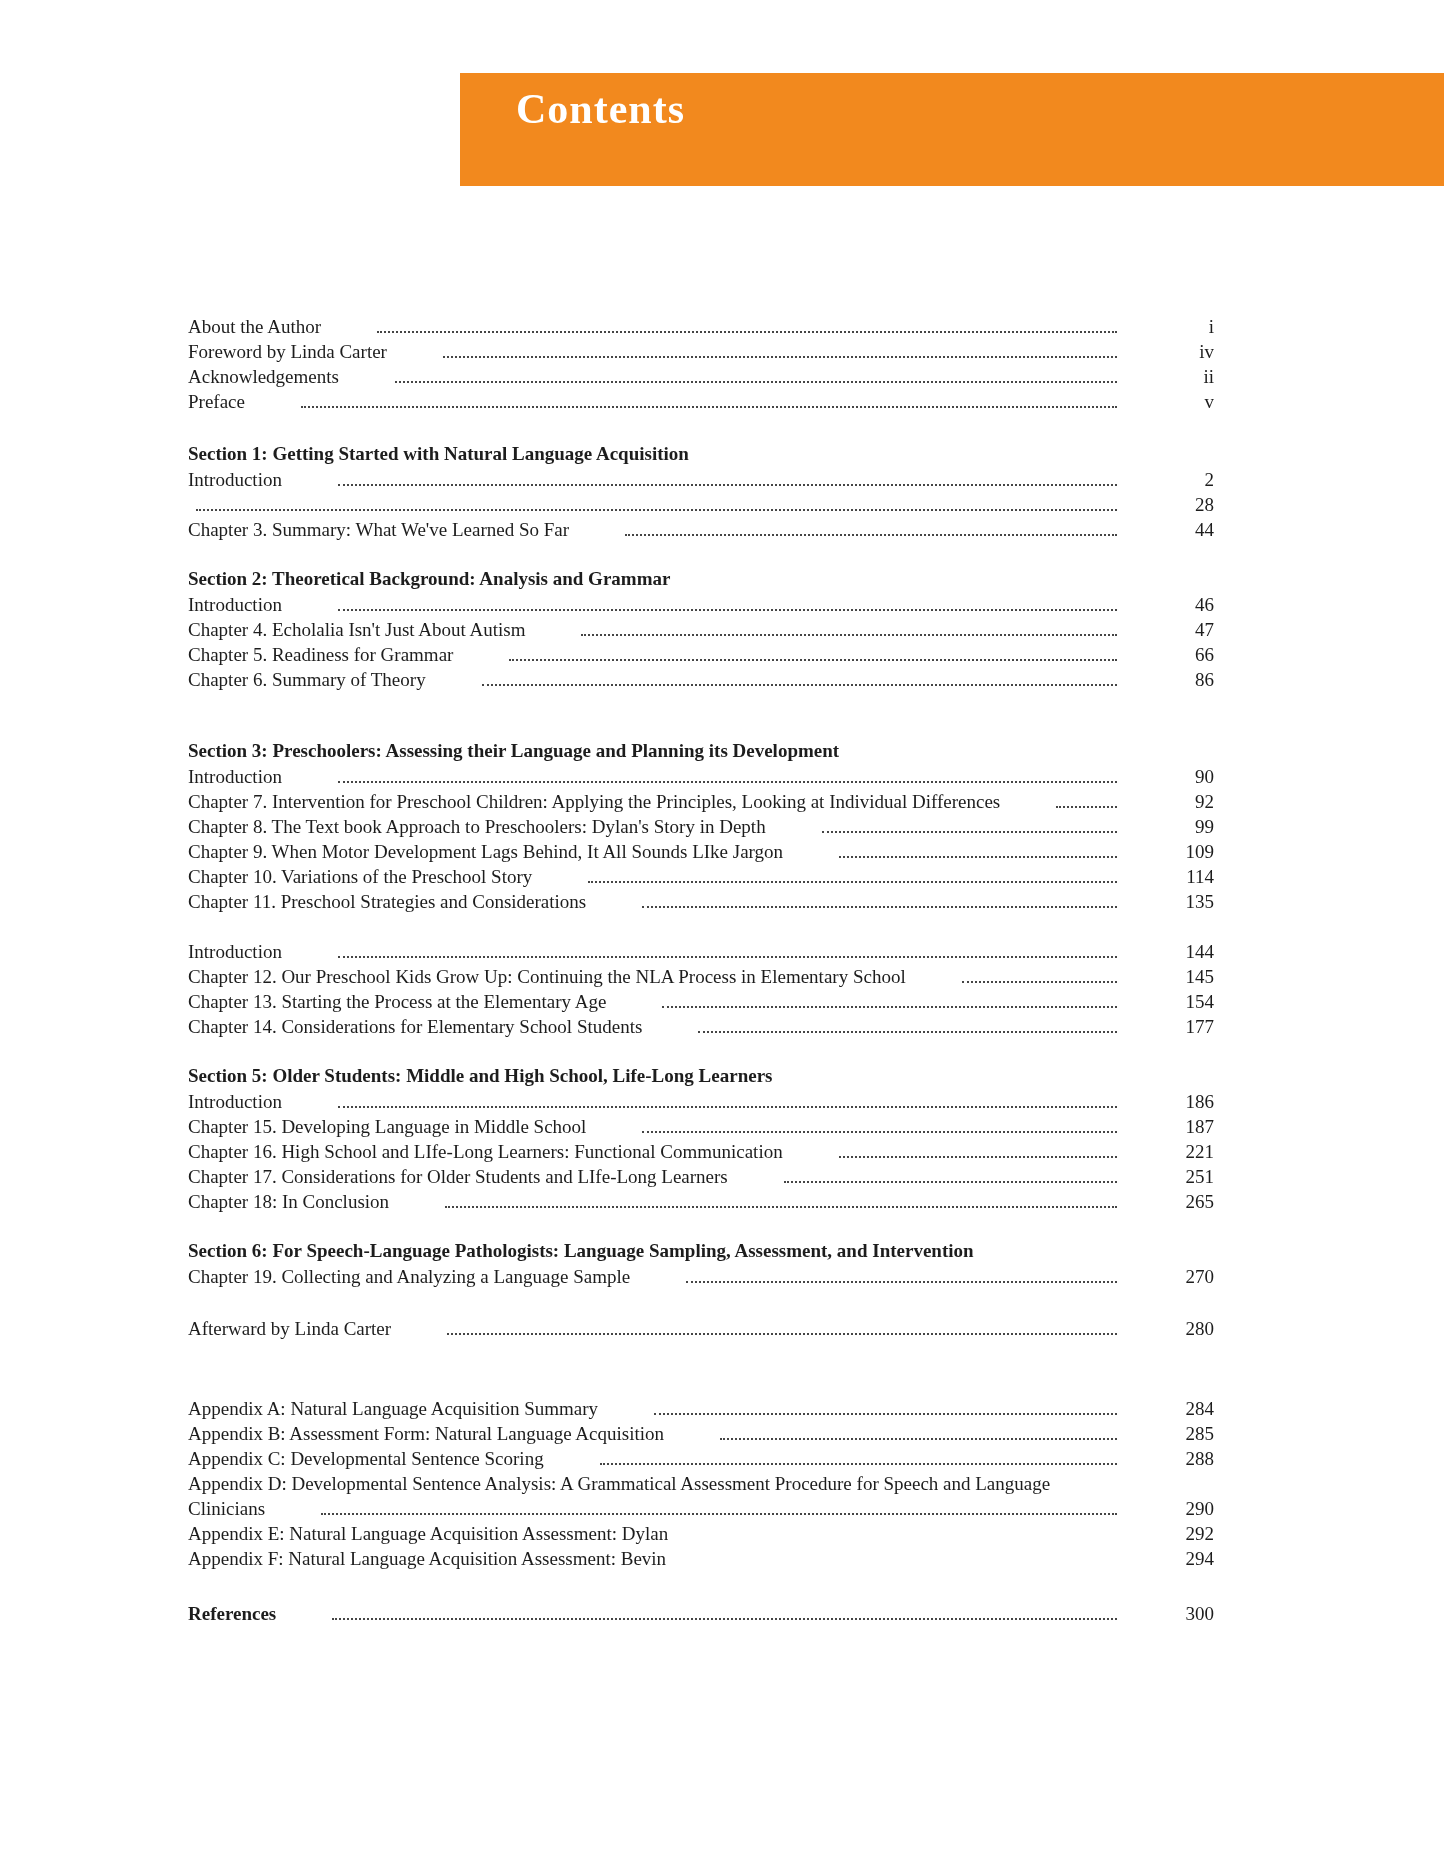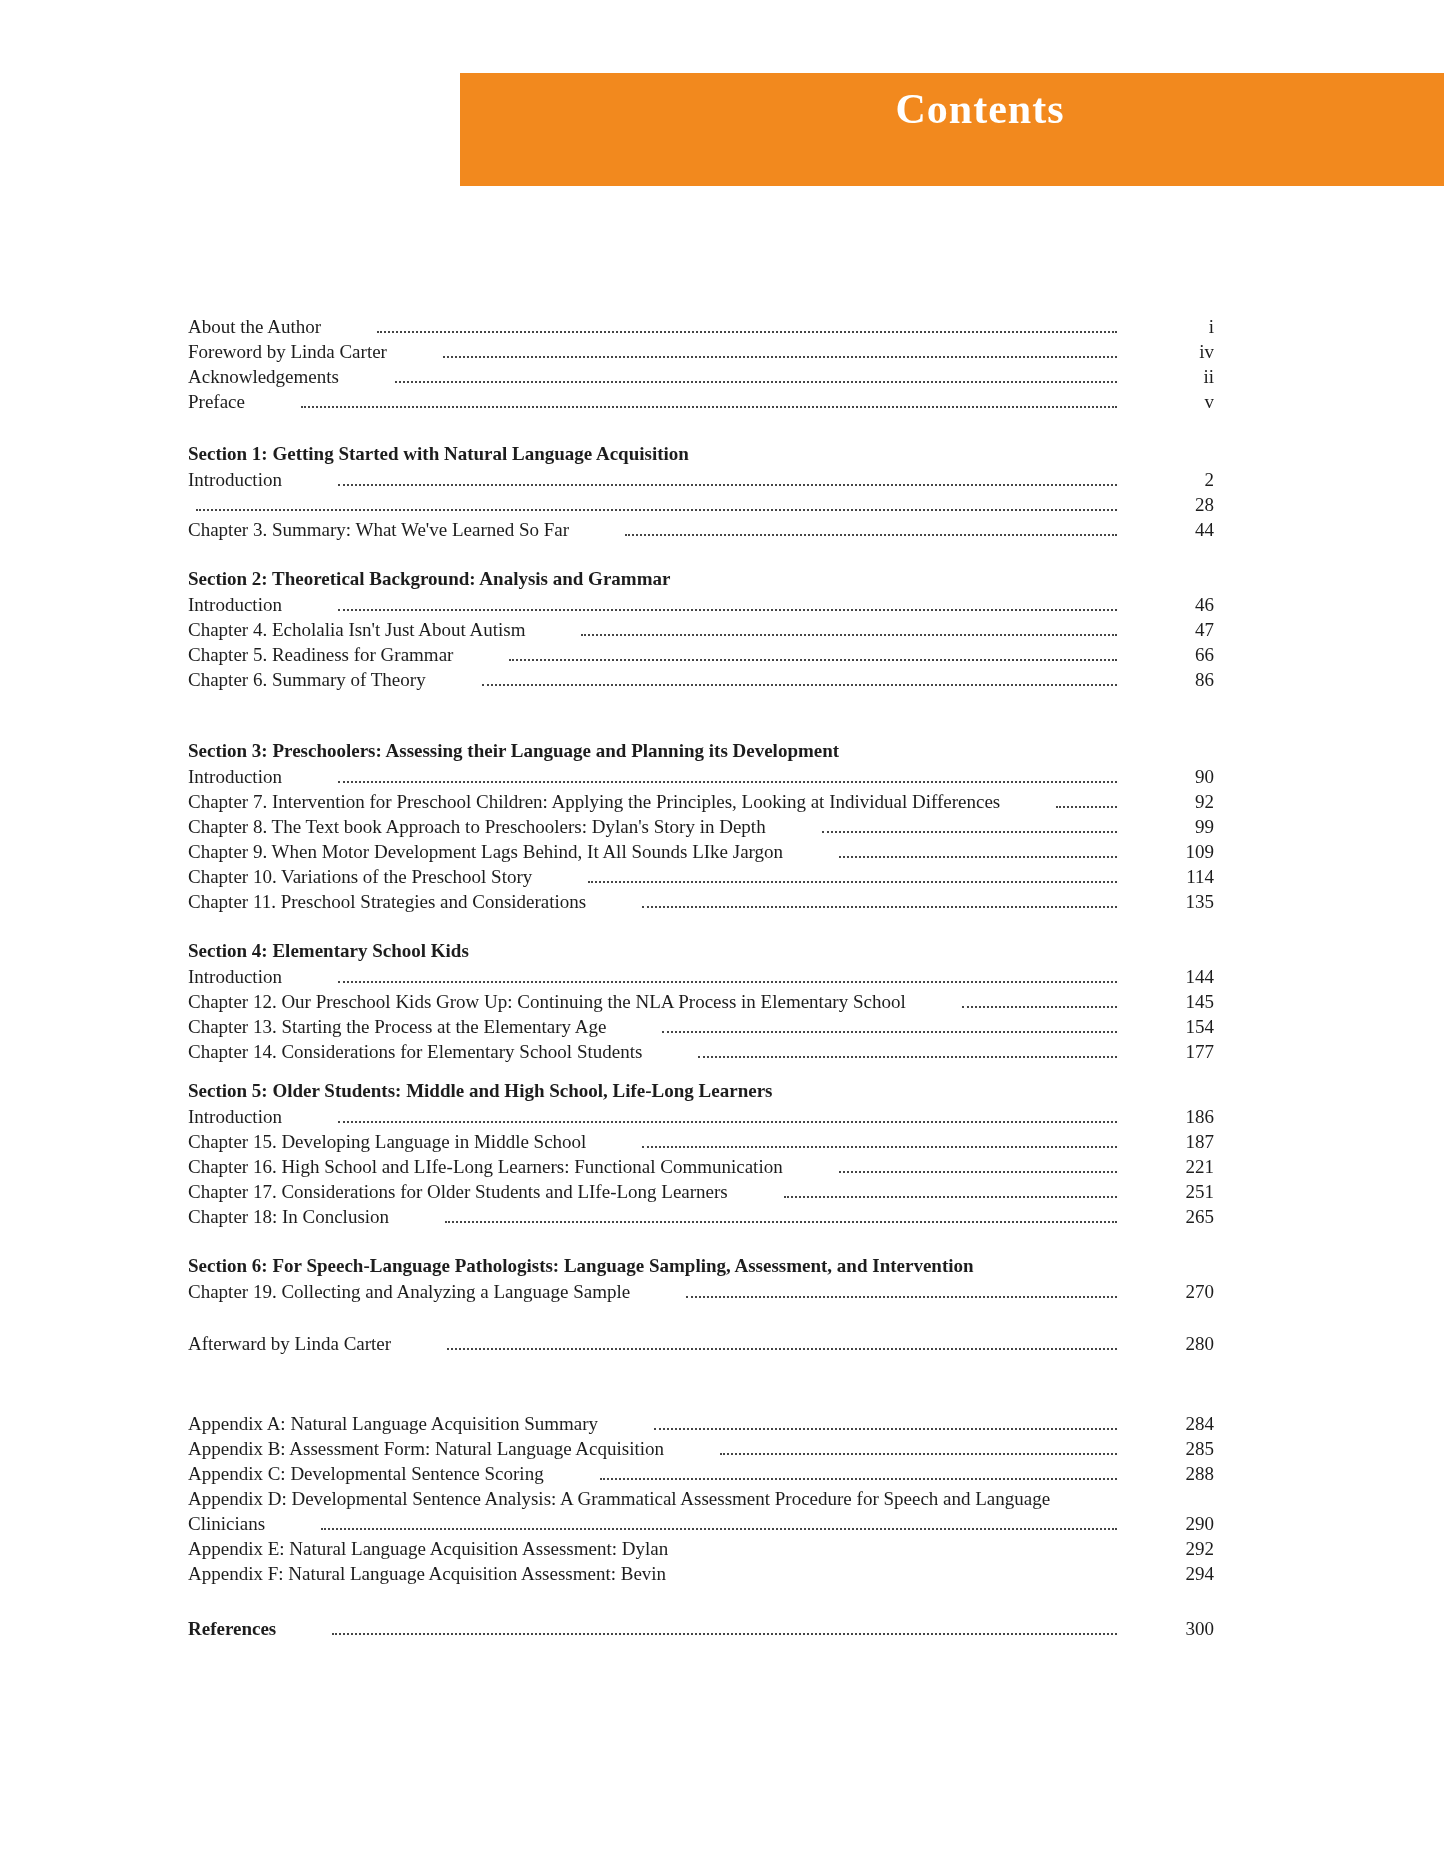"Contents" .banner h1 { text-align: center -> none }
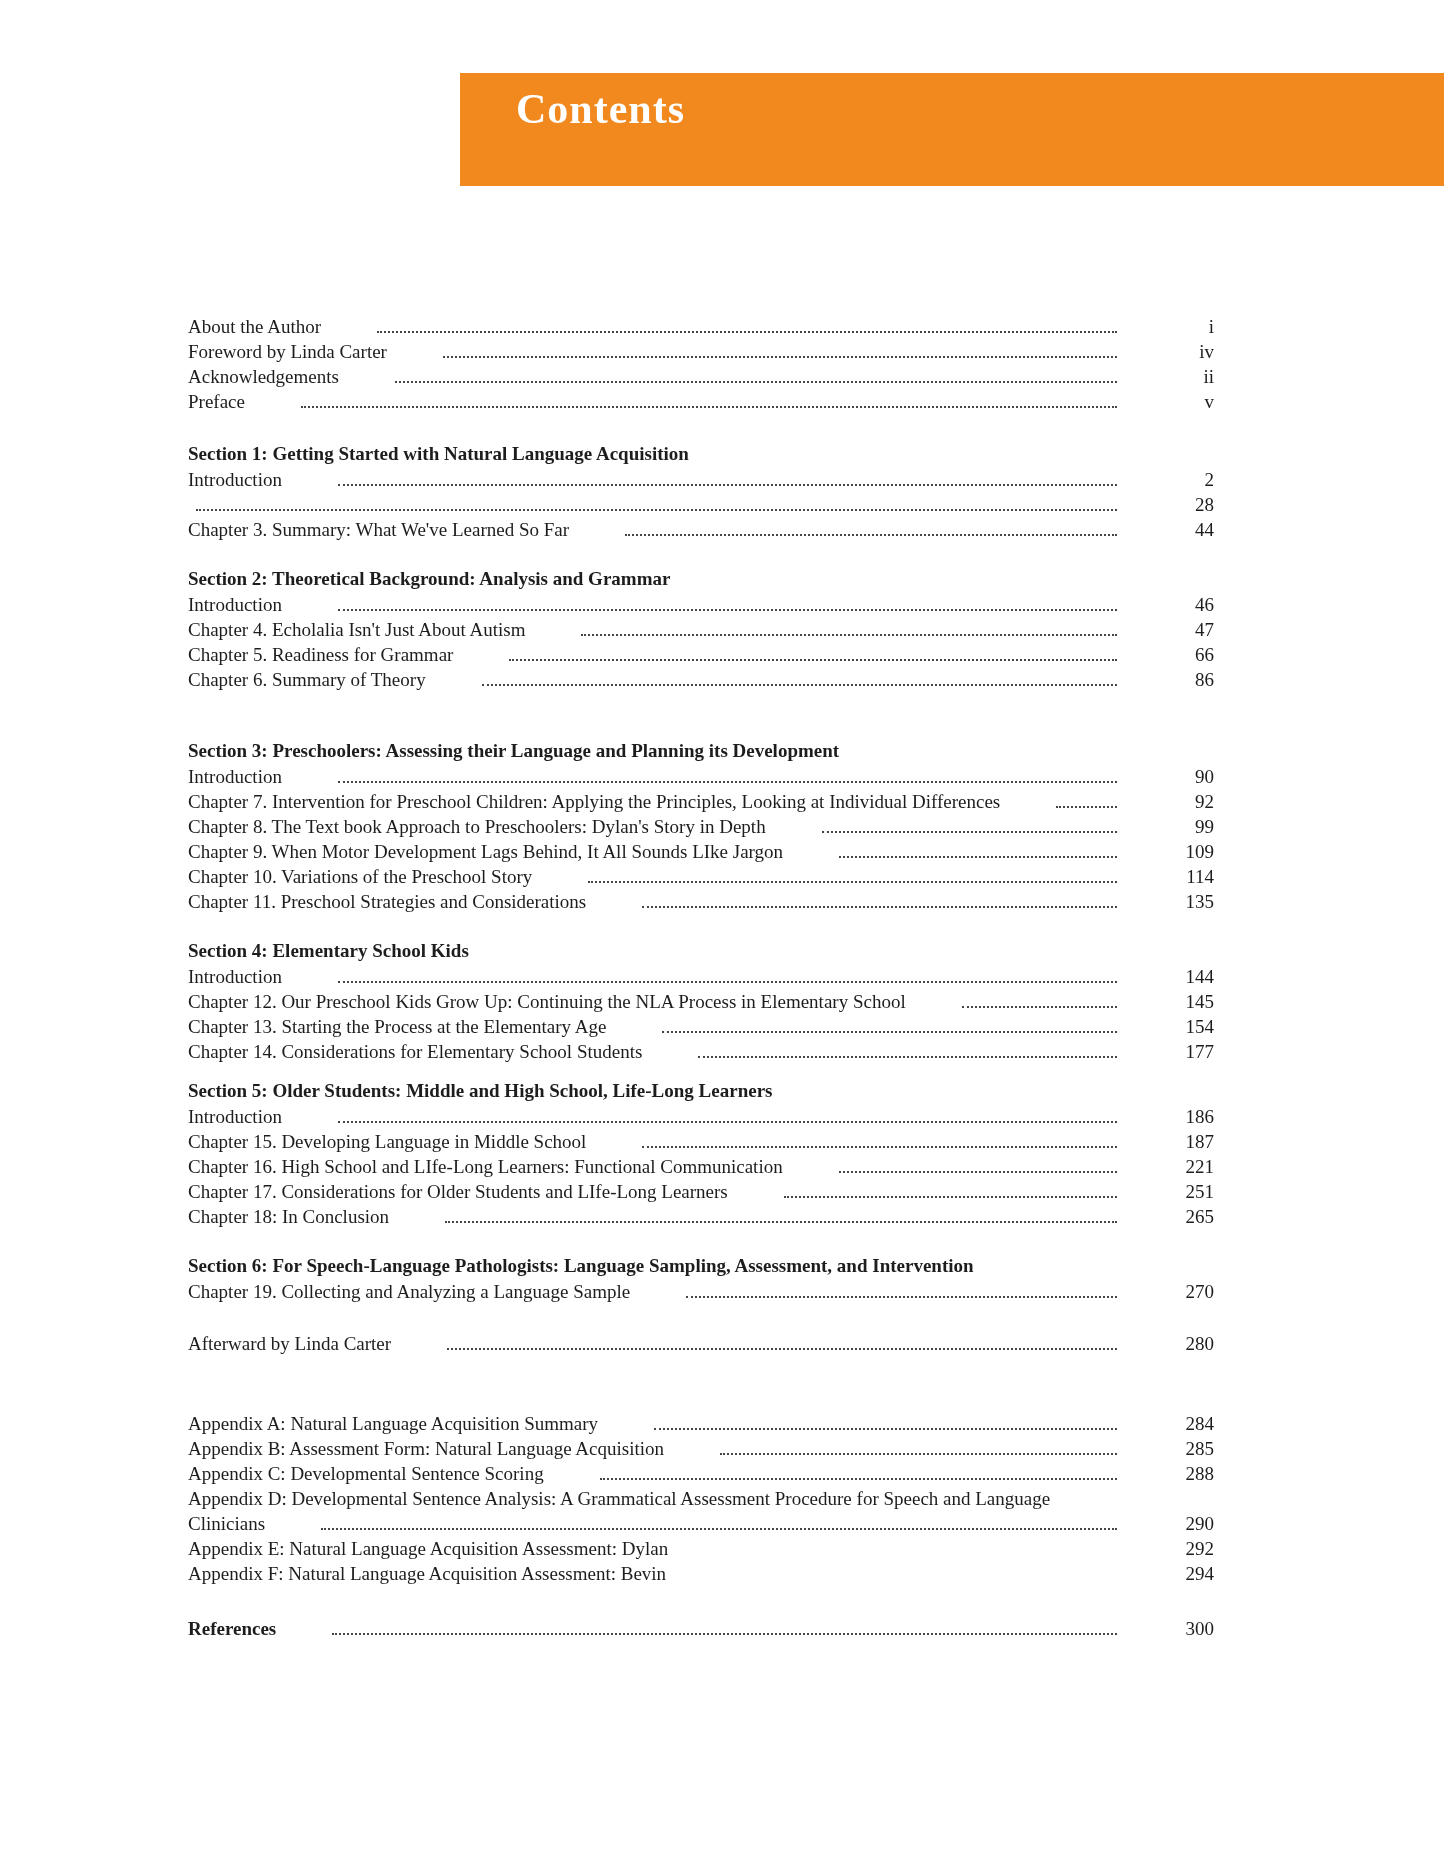"Section 4: Elementary School Kids" div.heading { html: <div>Section 4: Elementary School Kids</div> -> none }
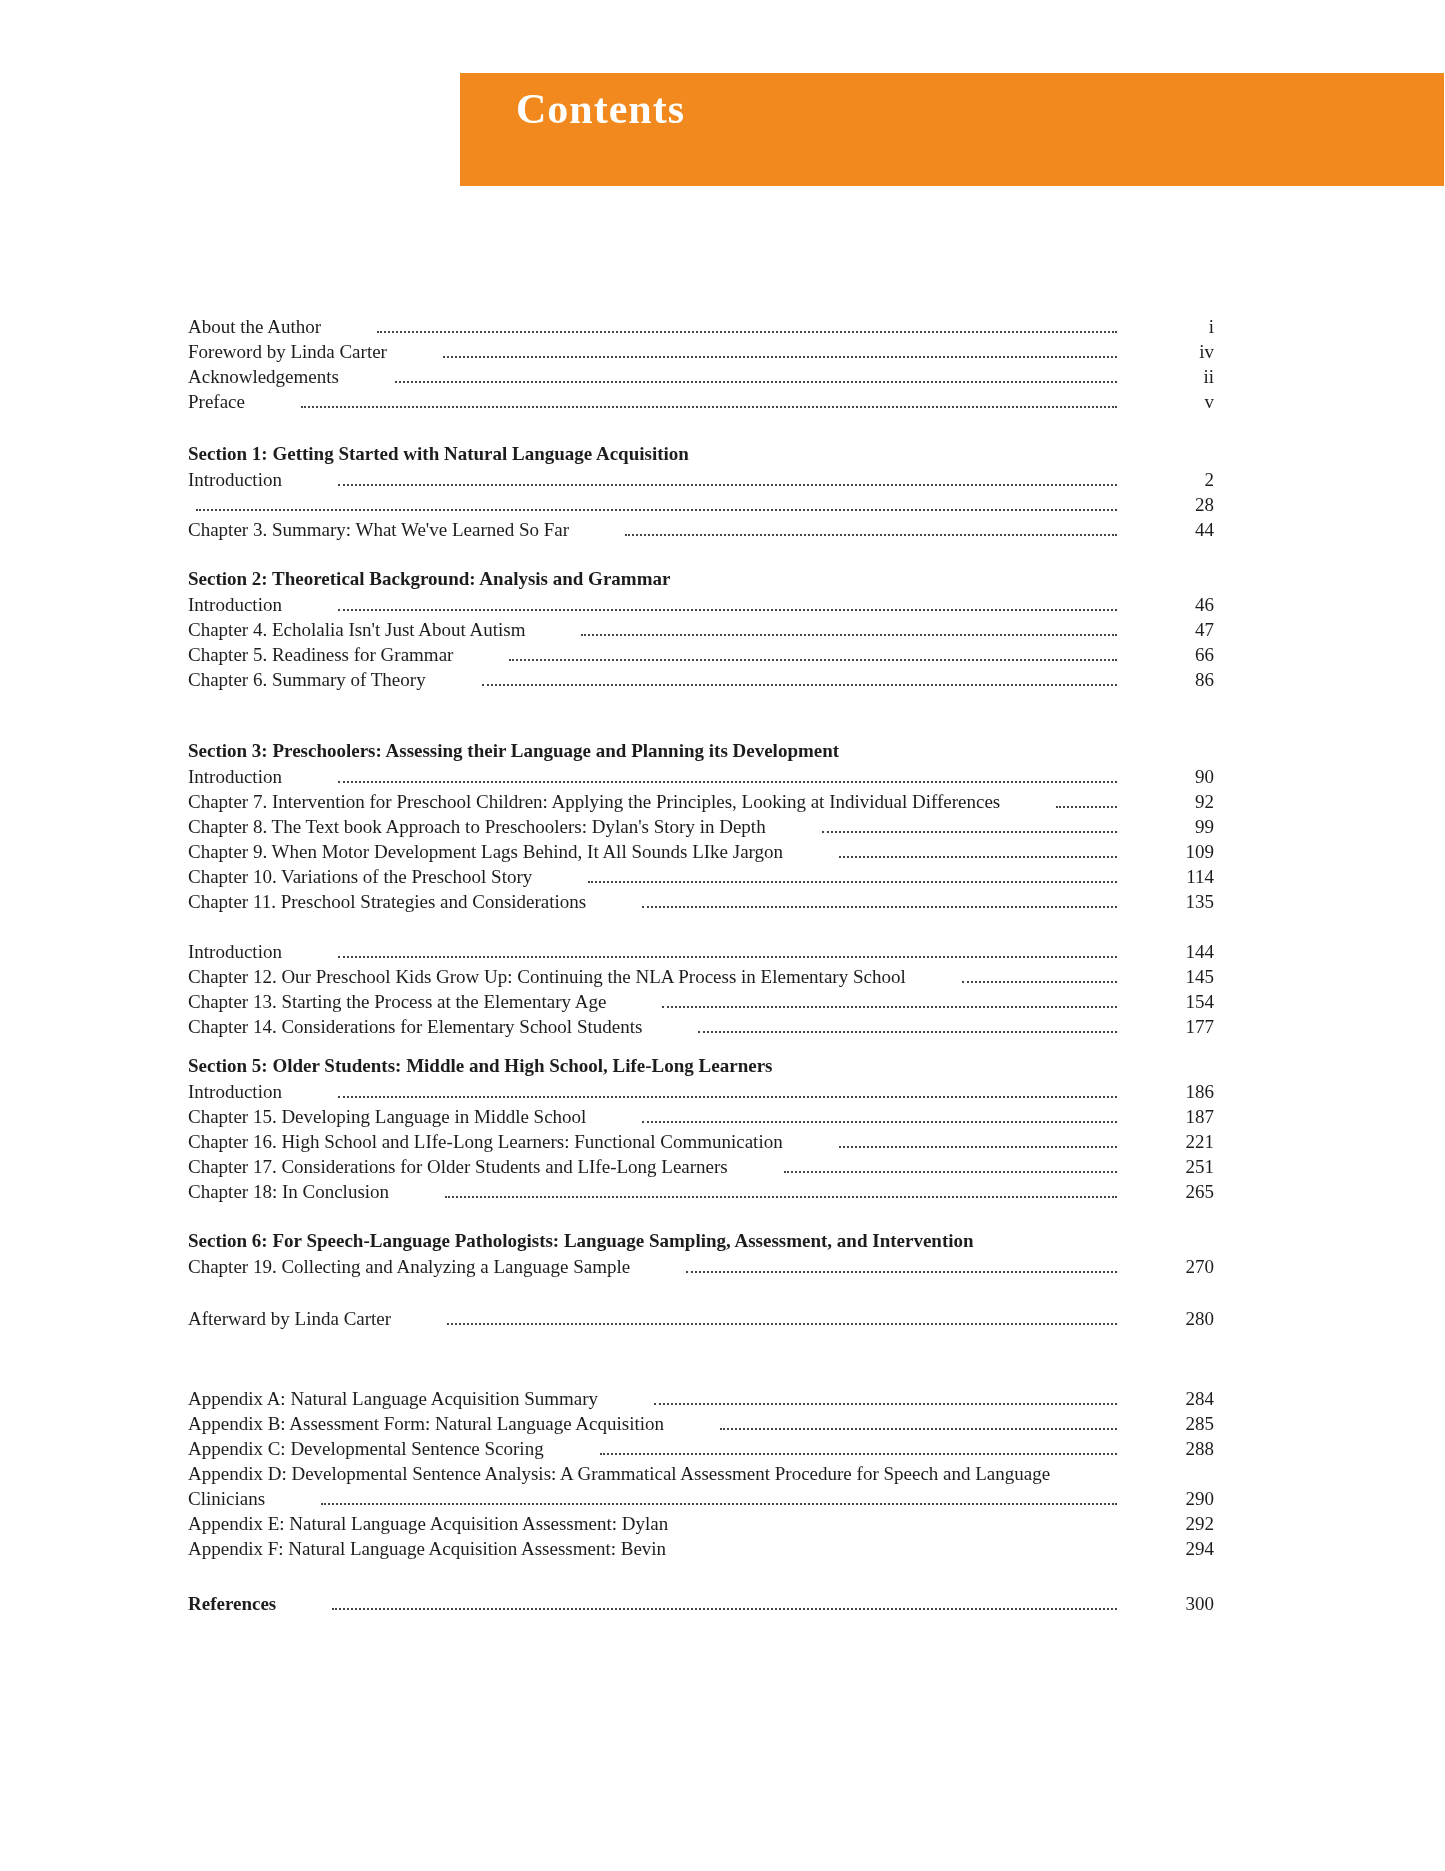"Section 5: Older Students: Middle" #sections .group:nth-child(5) { margin-top: 15px -> 25px }
